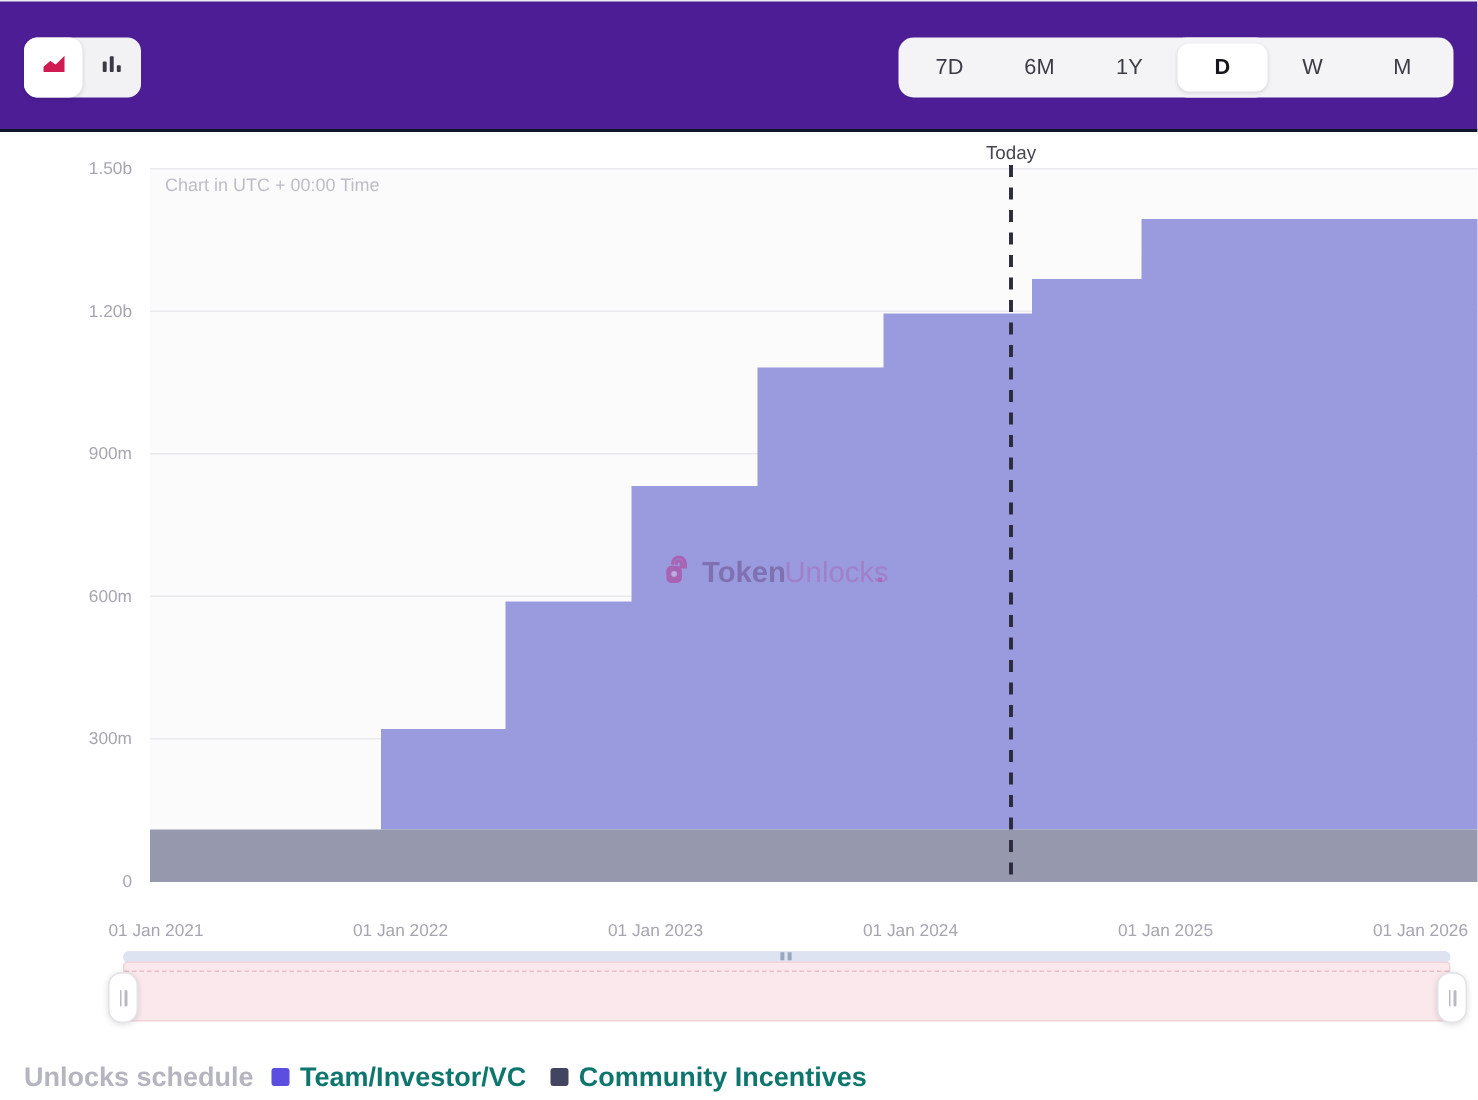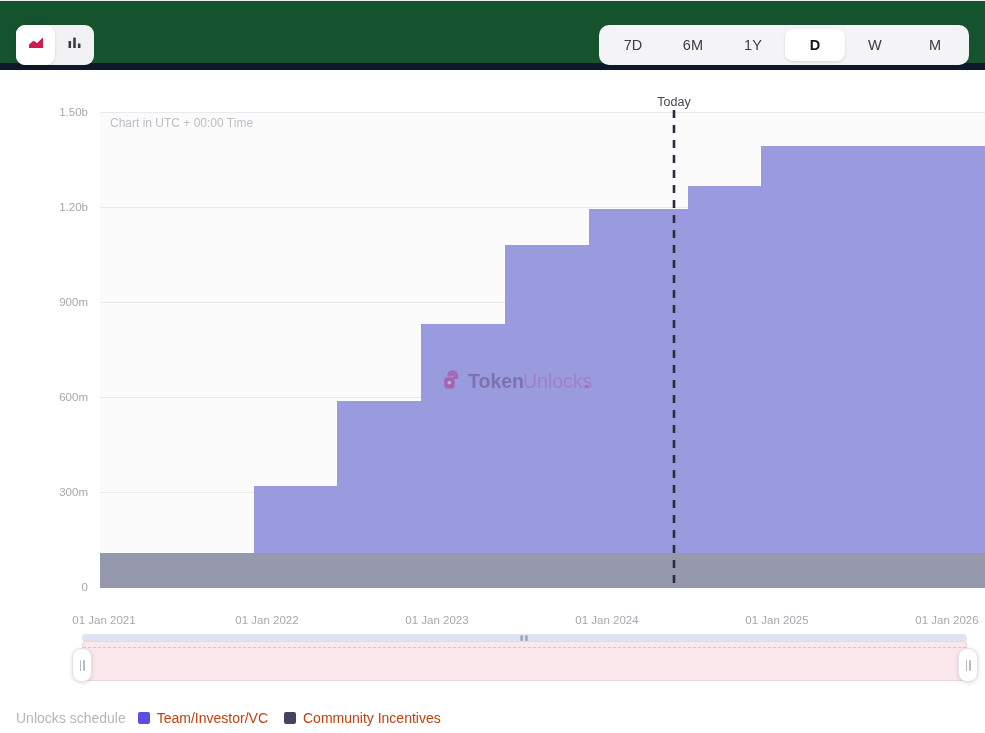"7D" #top-bar { background: #14532d -> #4c1d95; border-bottom: 7px solid #0f172a -> 2px solid #0f172a; height: 70px -> 88px }
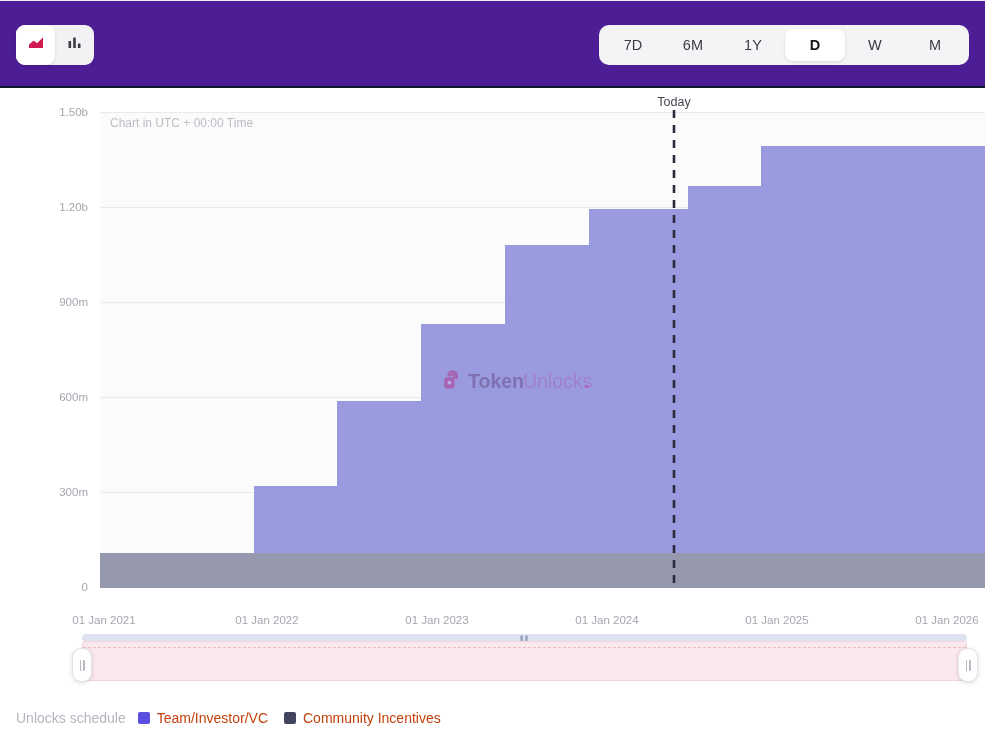"Unlocks schedule" #legend { font-size: 14px -> 18px; font-weight: none -> bold }
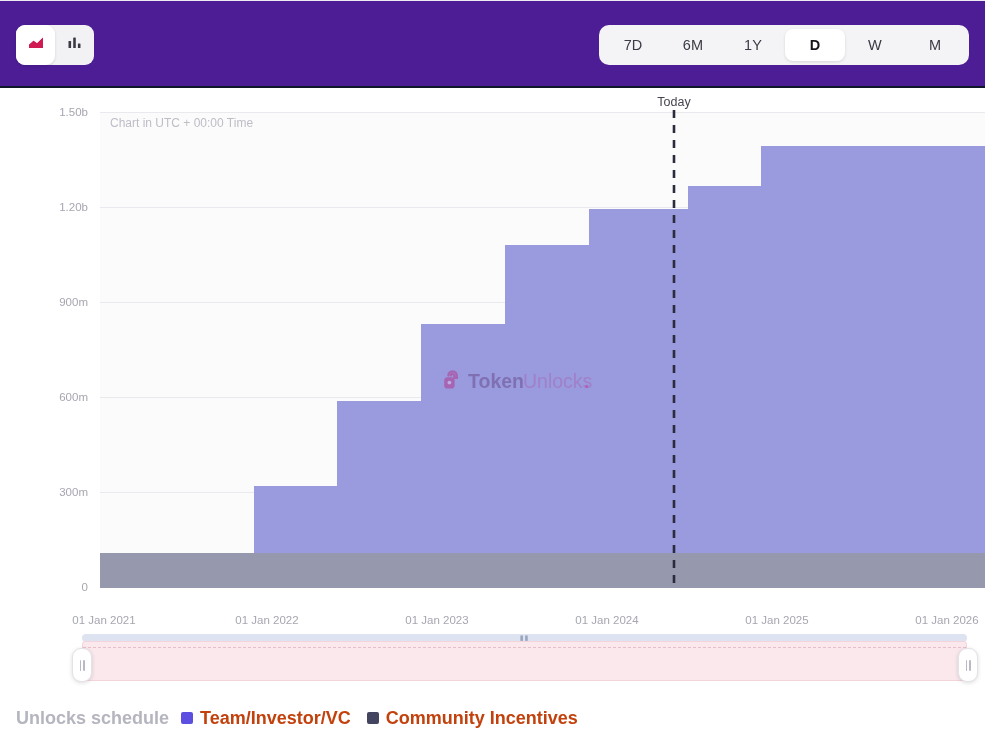"Team/Investor/VC" .legend-label { color: #c2410c -> #0f766e }
